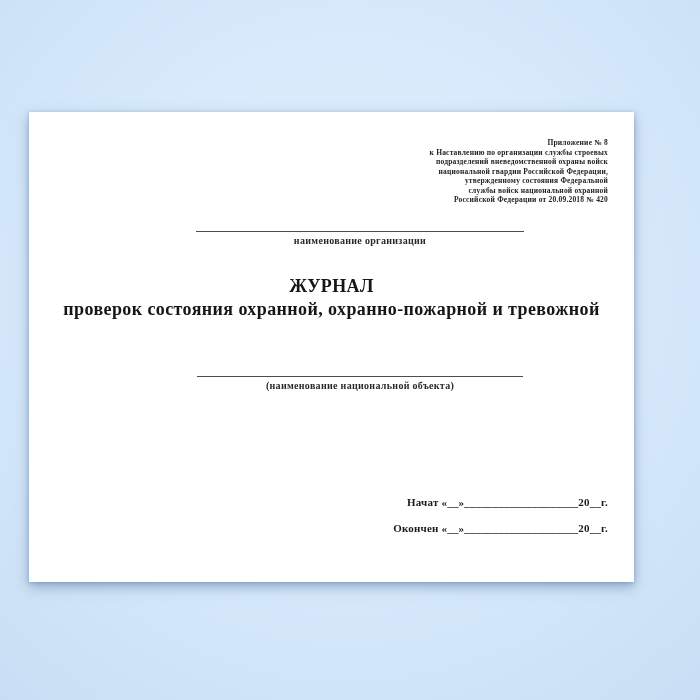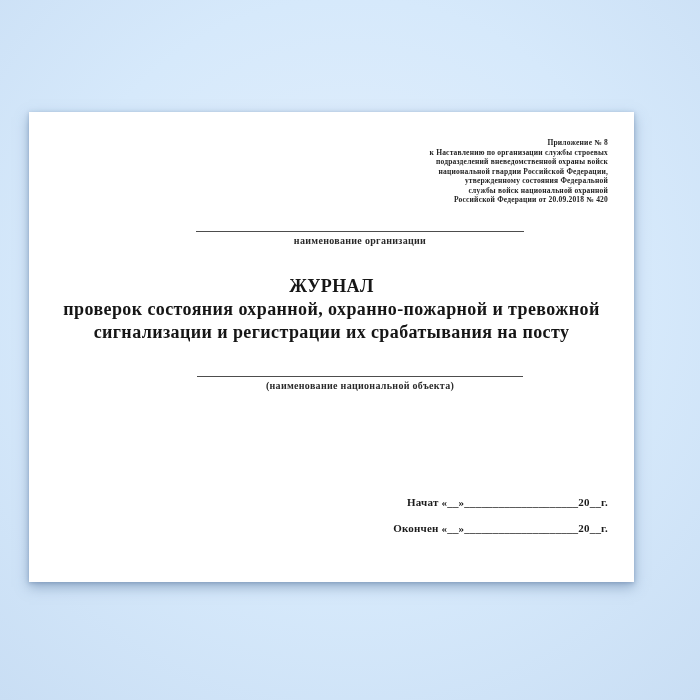"сигнализации и регистрации их" div { html: <div>сигнализации и регистрации их срабатывания на посту</div> -> none }
